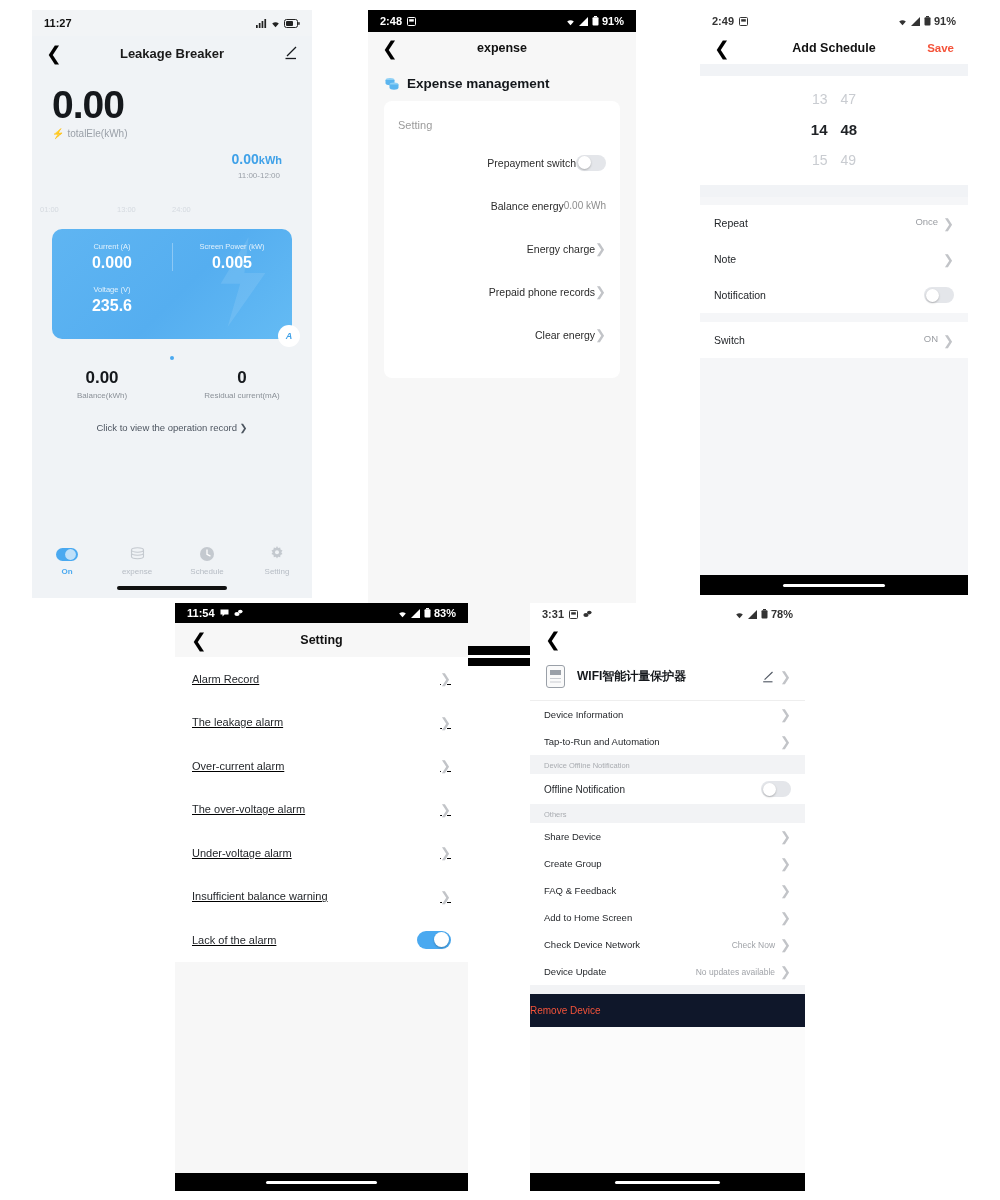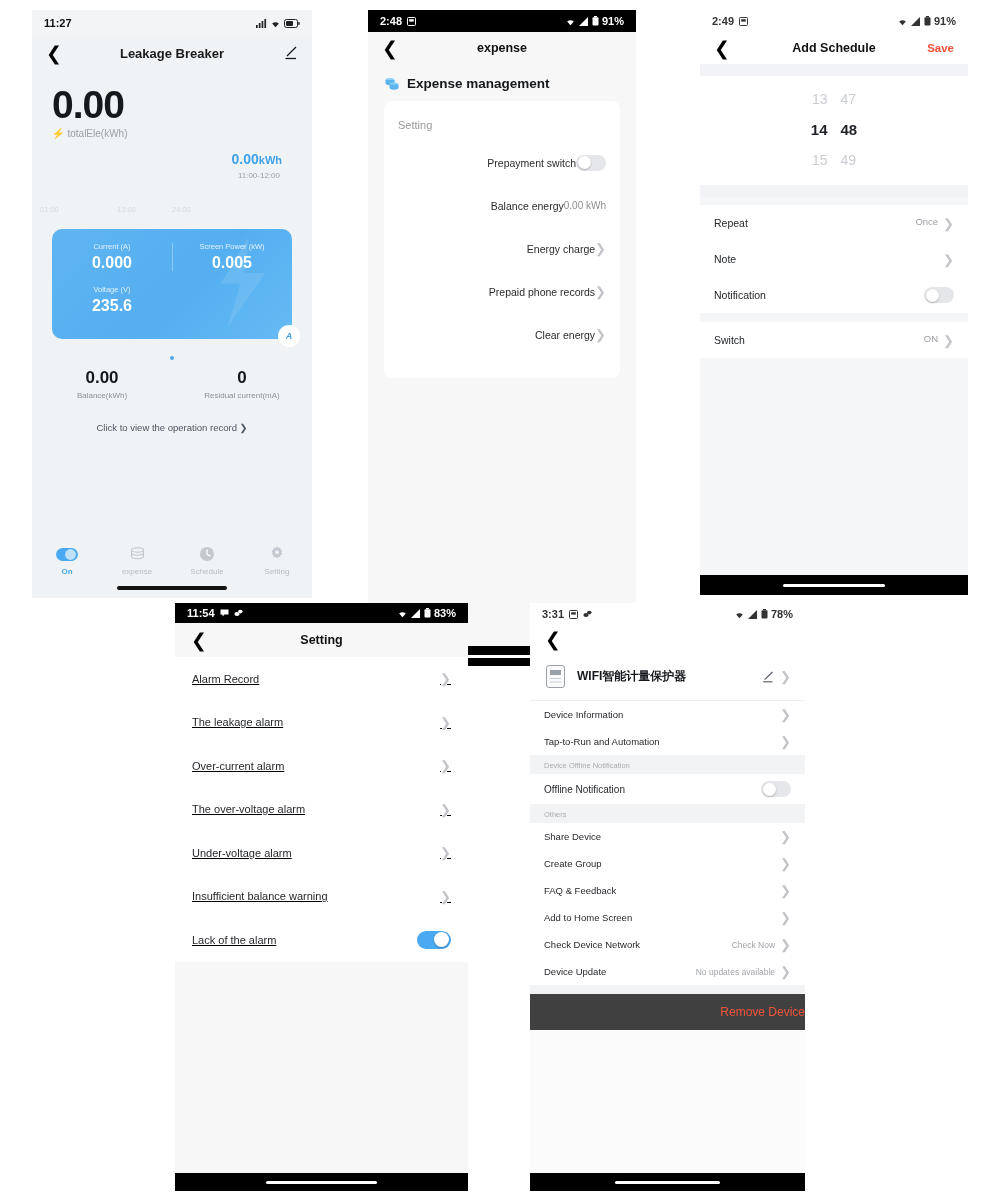"Remove Device" .p5-remove { background: #404040 -> #0f172a; font-size: 12px -> 10px; text-align: right -> left }
